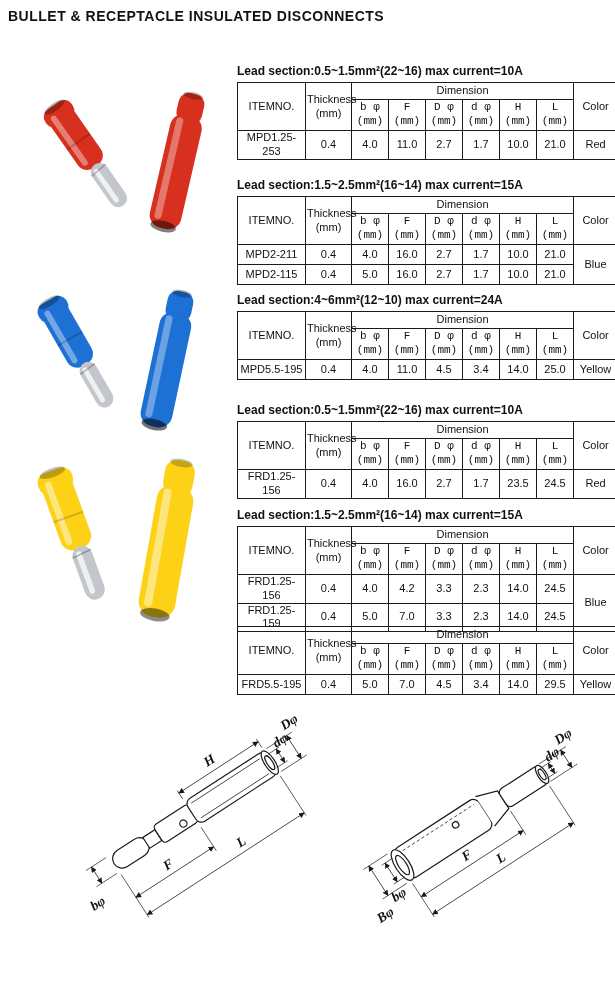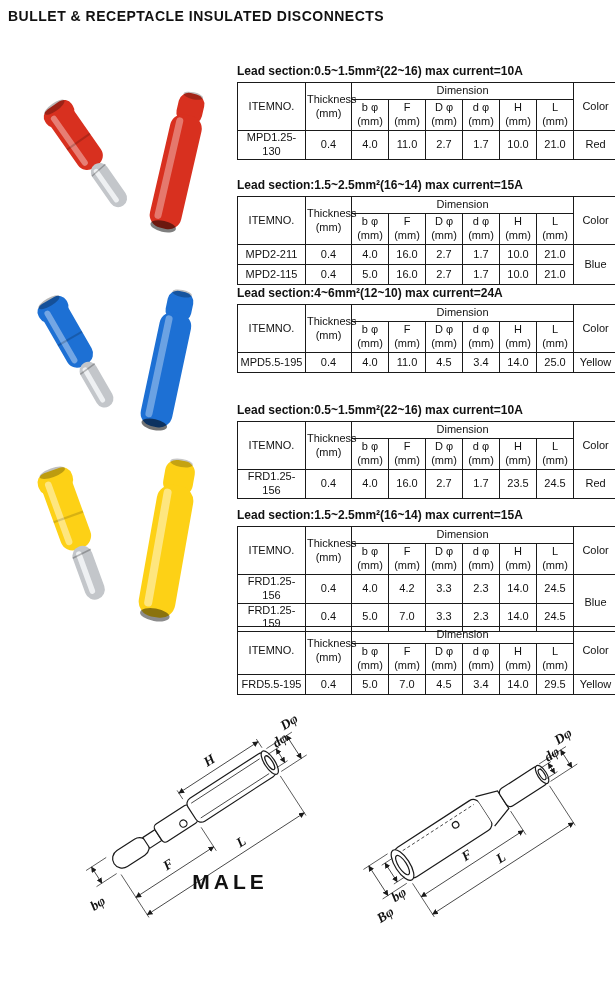"b φ" tr.hdr2 td { font-family: none -> Liberation Mono, monospace }
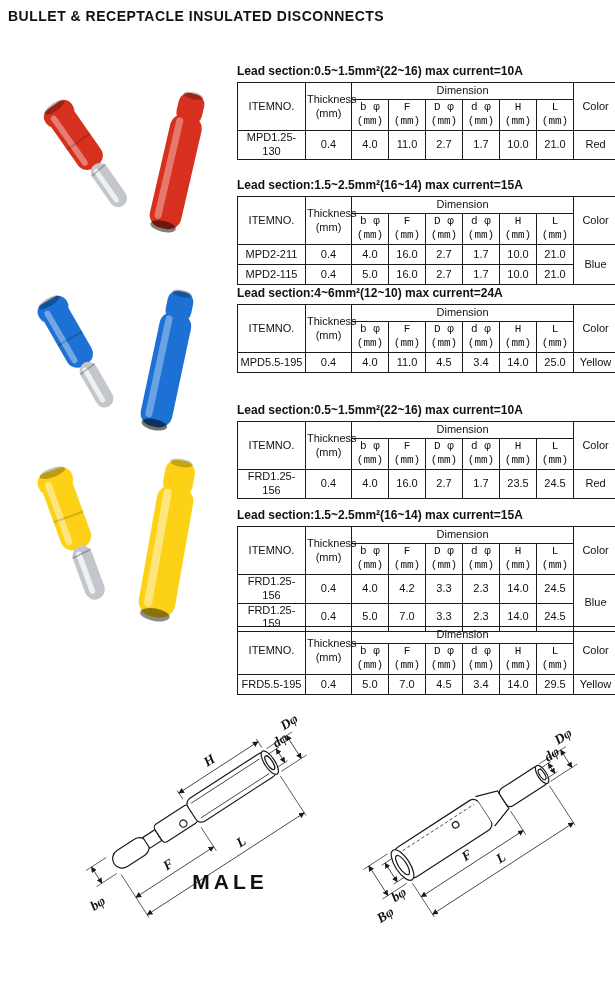"MPD1.25-130" td { text: MPD1.25-130 -> MPD1.25-253 }
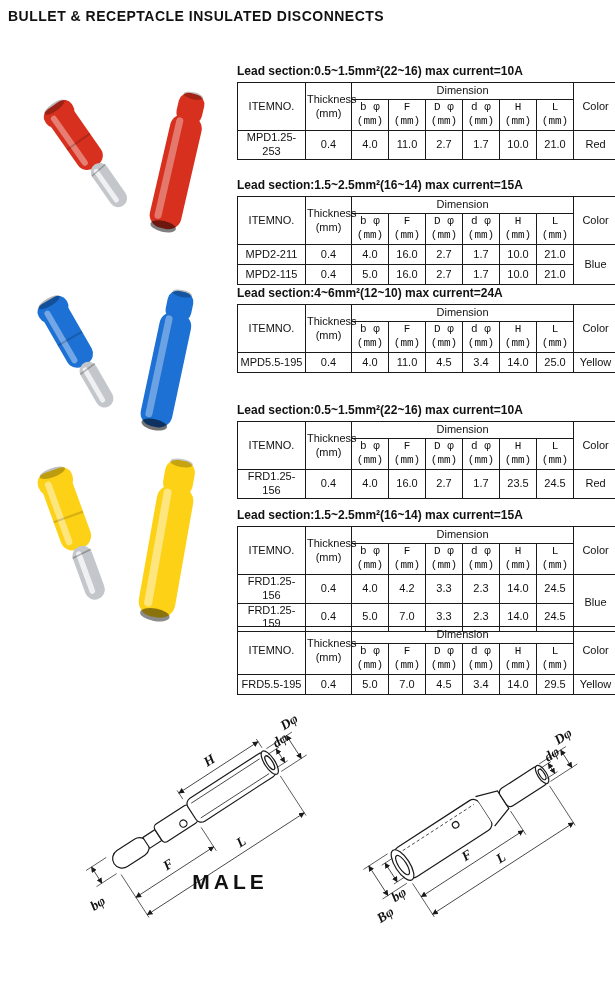"Lead section:4~6mm²(12~10) max" div.abs { top: 286px -> 293px }
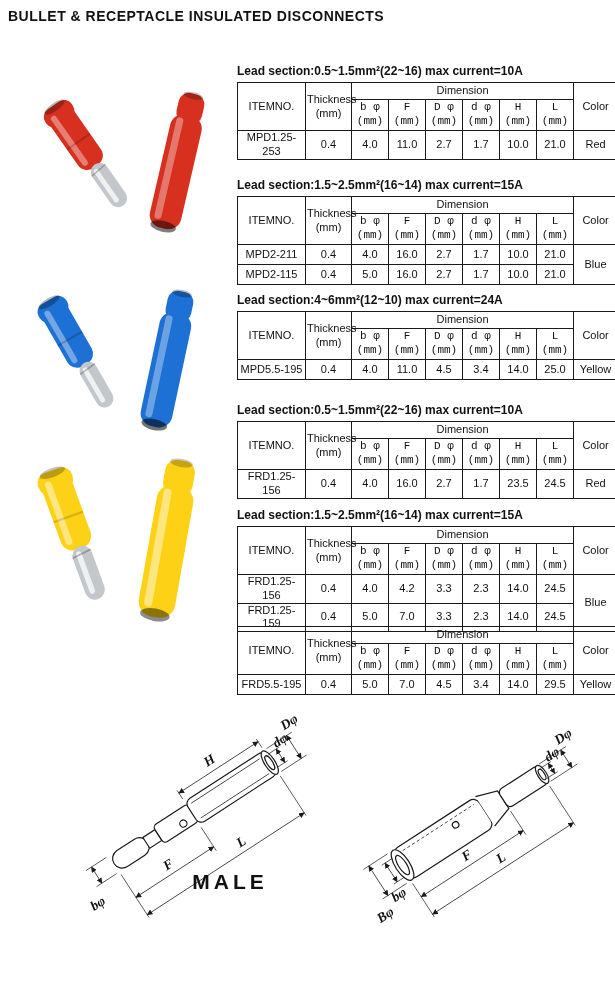"MALE" div.abs { html: <div>MALE</div> -> none }
